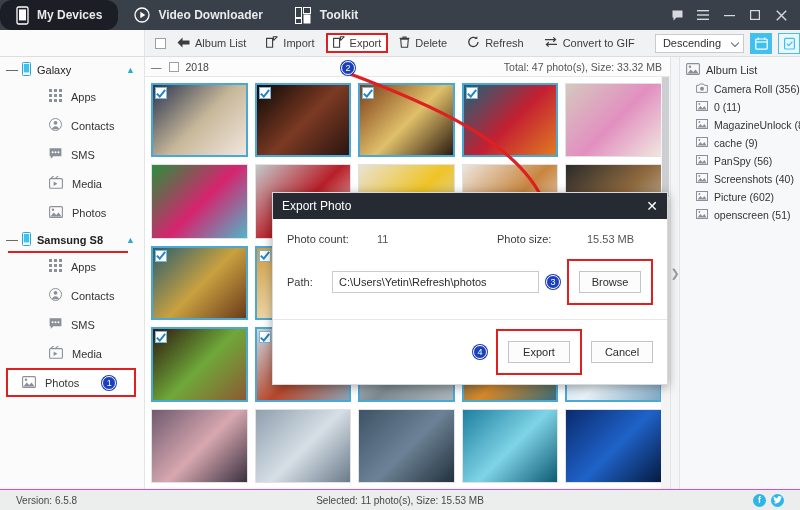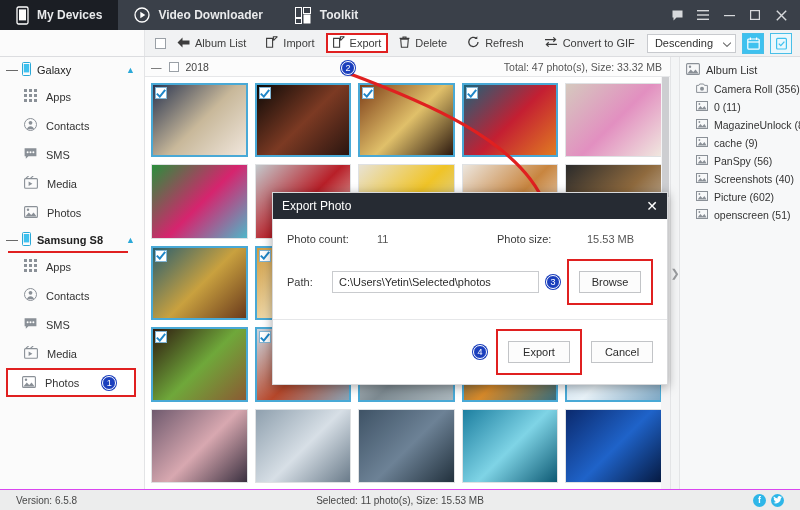"My Devices" .navtab { border-radius: none -> 12px }
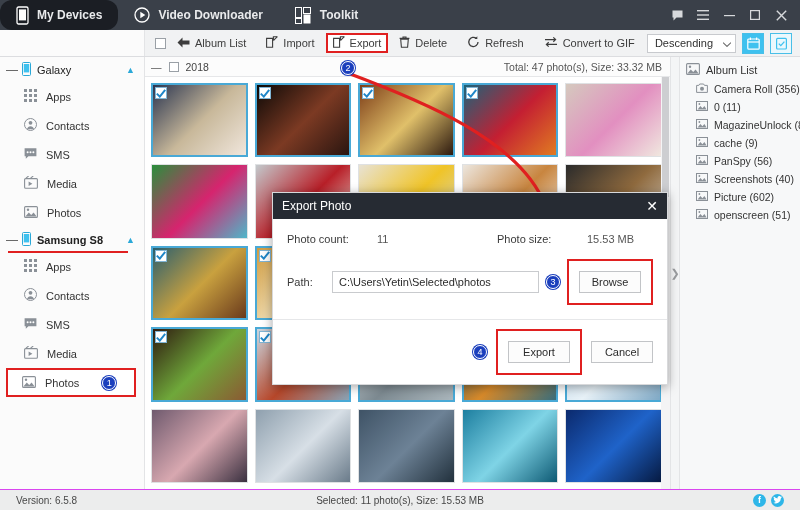"Descending" .tb-right { padding-right: 8px -> none }
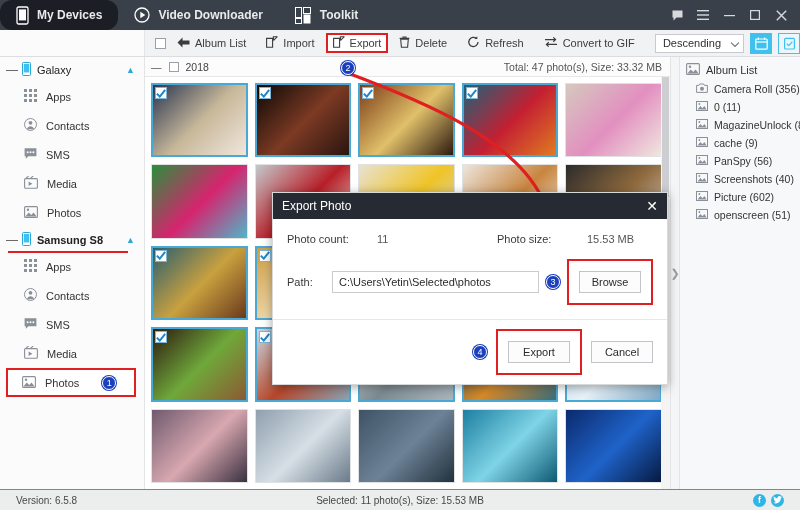"Apps" .side-item { margin-left: none -> 9px; padding-left: 22px -> 38px }
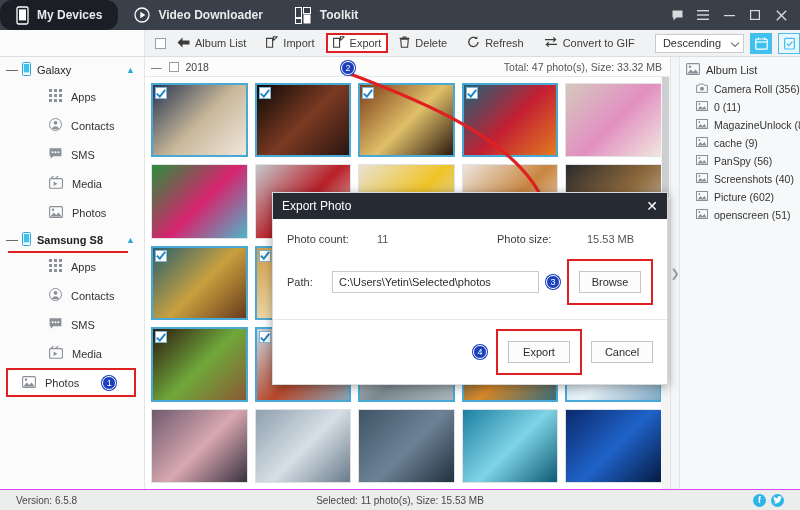"C:\Users\Yetin\Selected\photos" span.pathinput { text: Selected -> Refresh }
